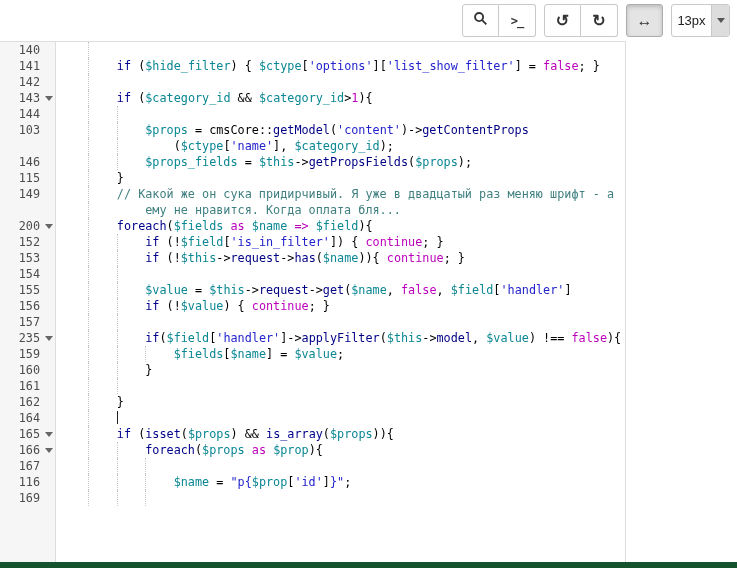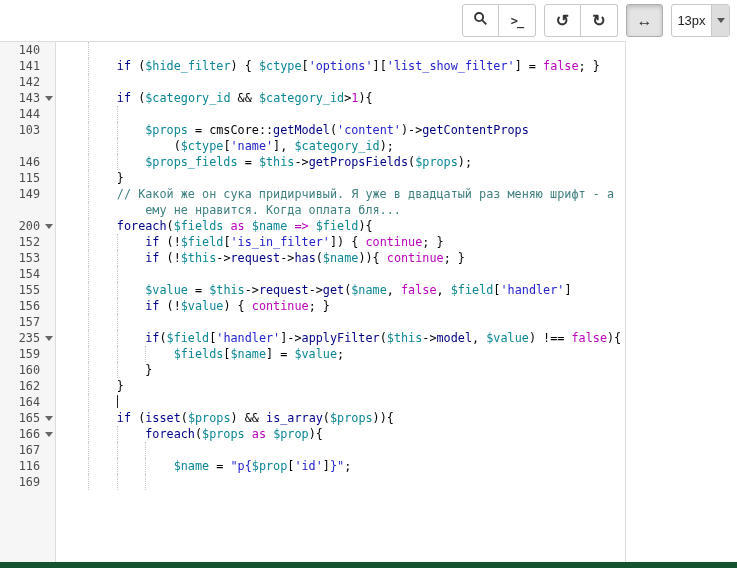"161" div.row { html: none -> <div> <div> <span>161</span> </div> <pre><span></span><span></span></pre> </div> }
